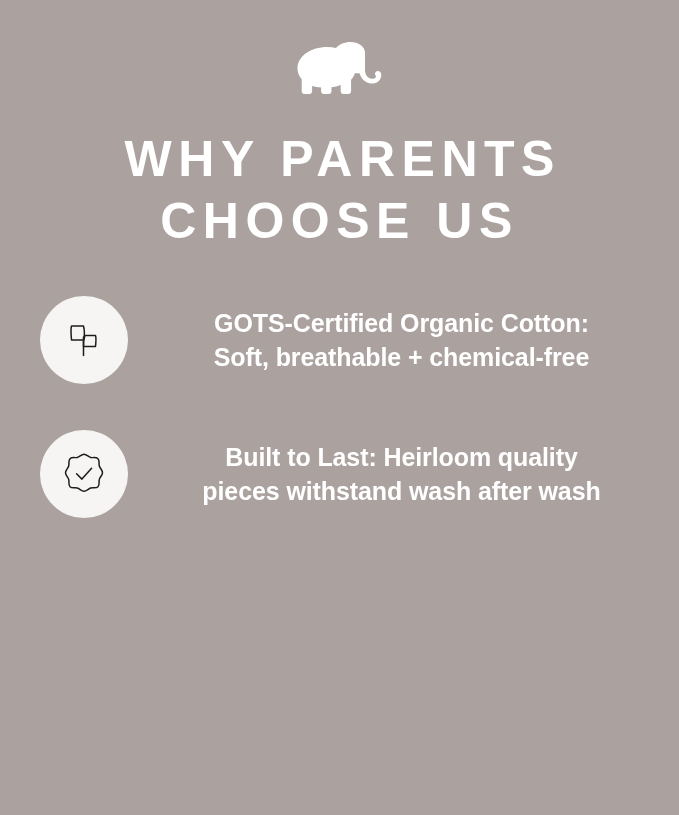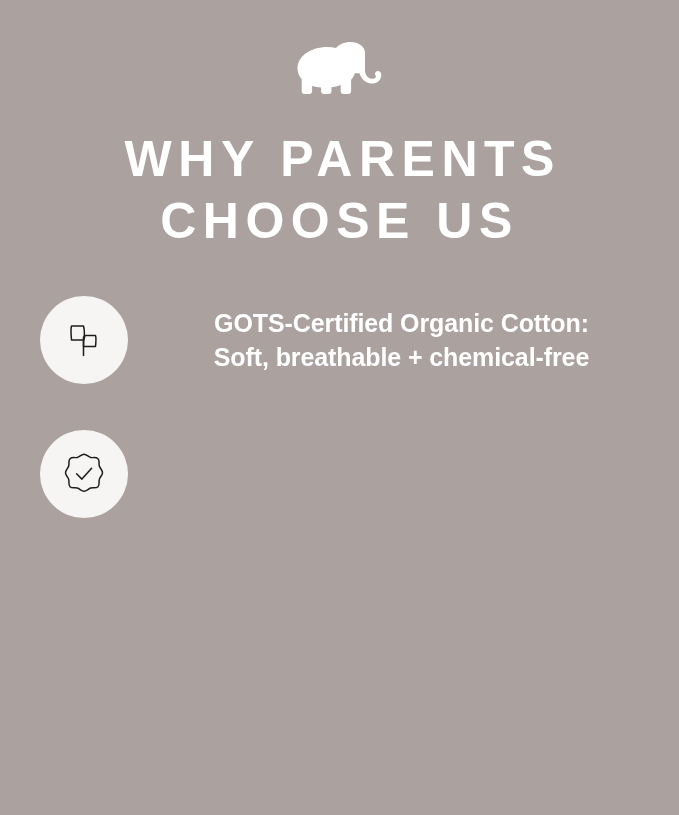"Built to Last: Heirloom quality" div.feature-text { html: none -> <div>Built to Last: Heirloom quality pieces withstand wash after wash</div> }
